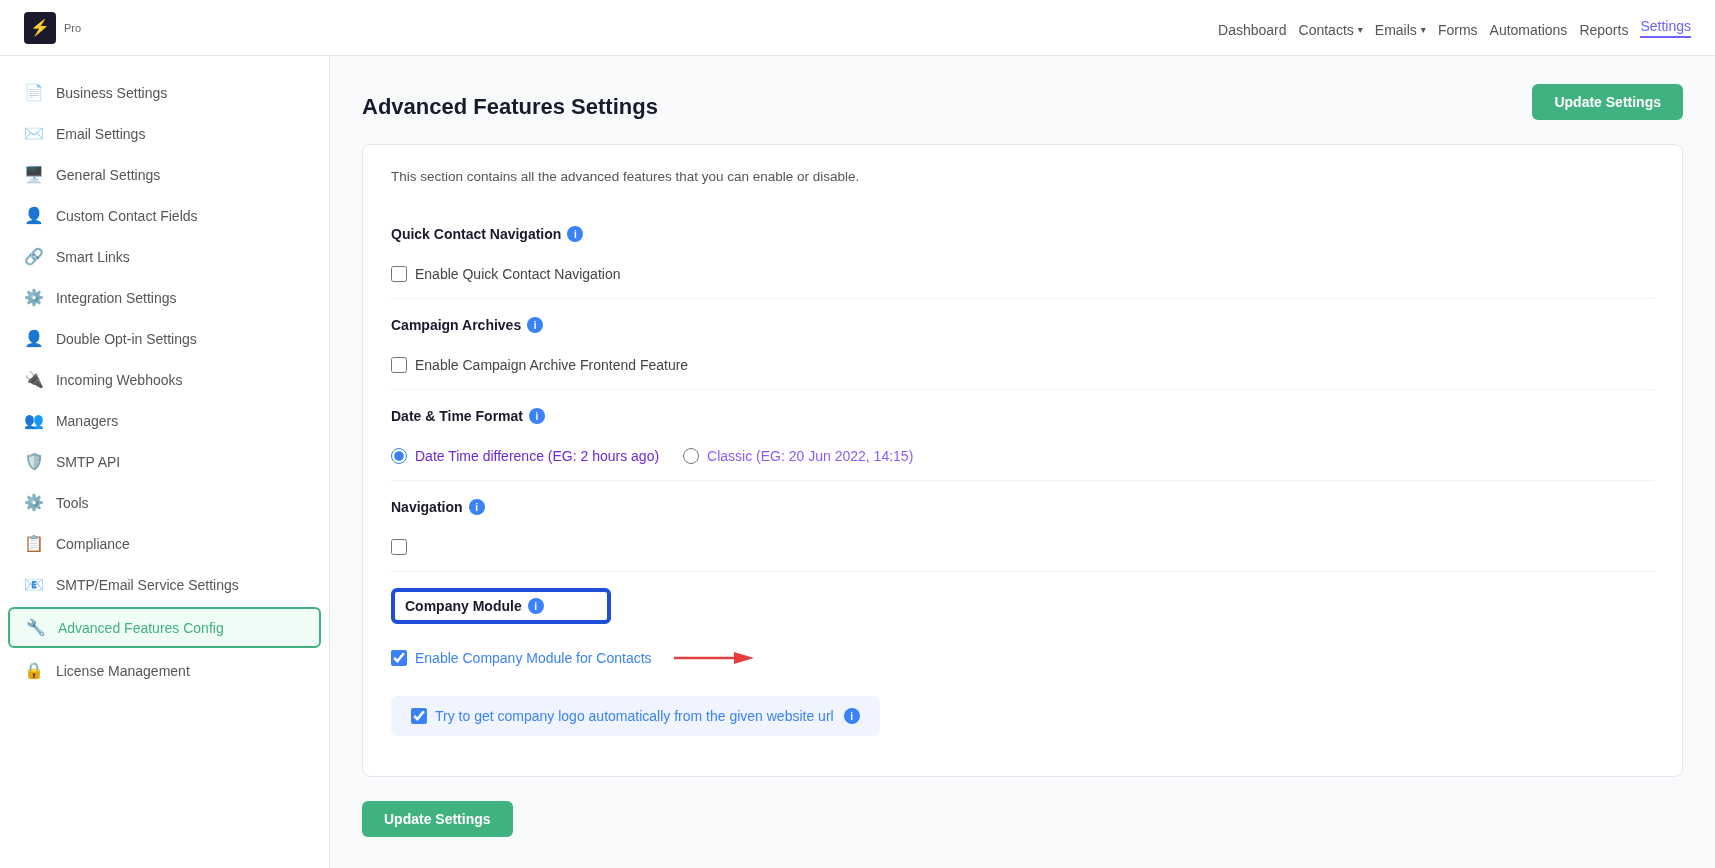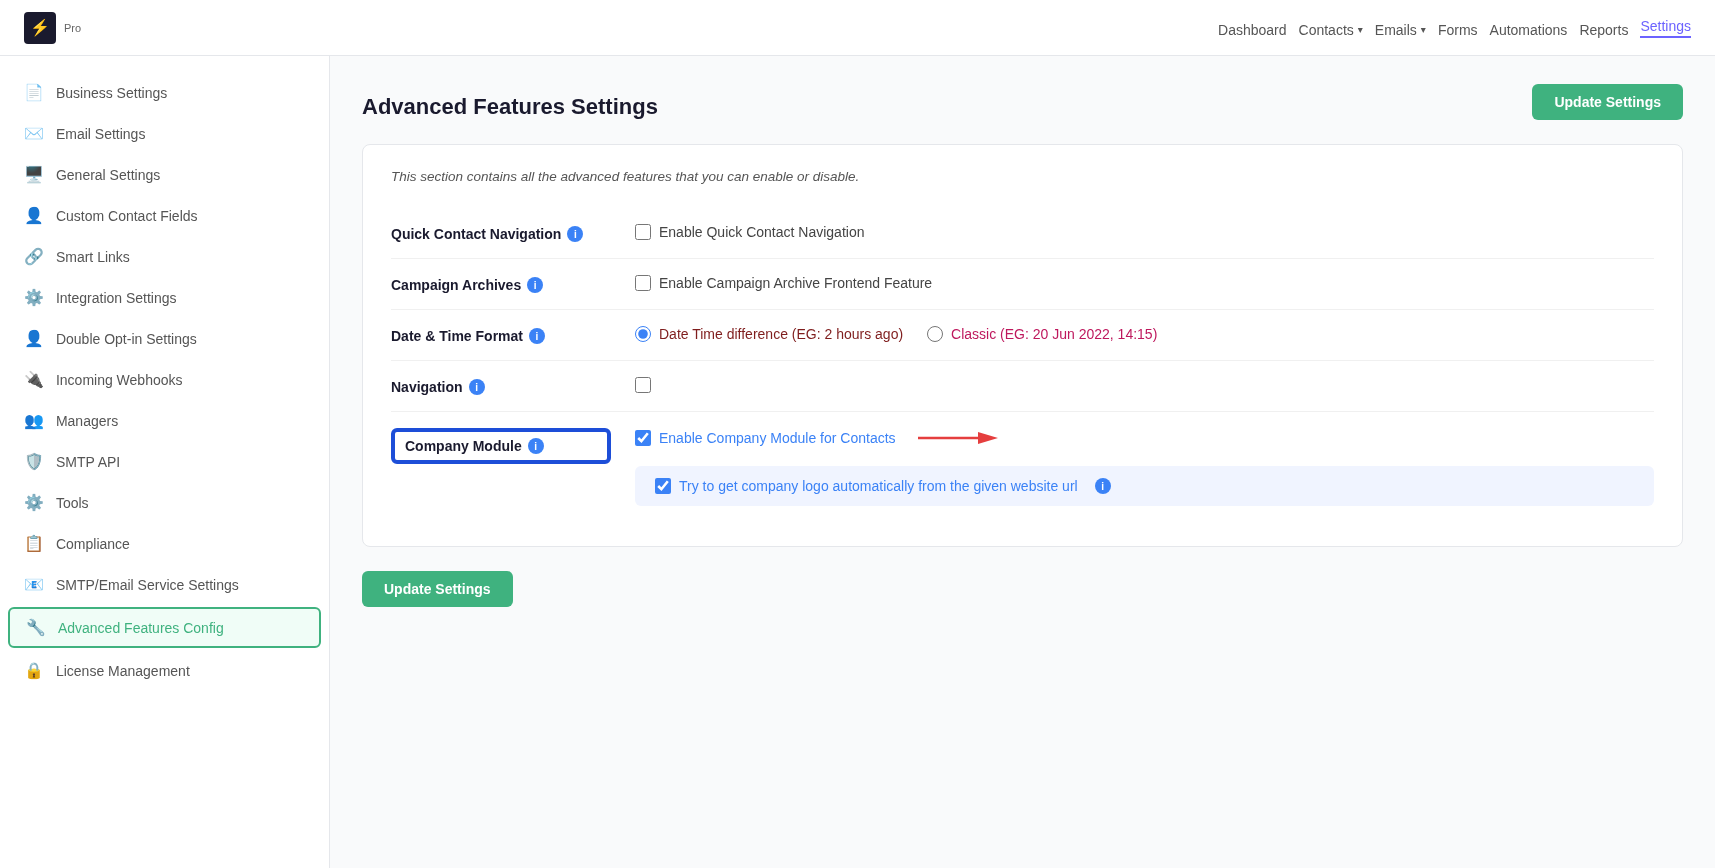"This section contains all the" .section-desc { font-style: italic -> none }
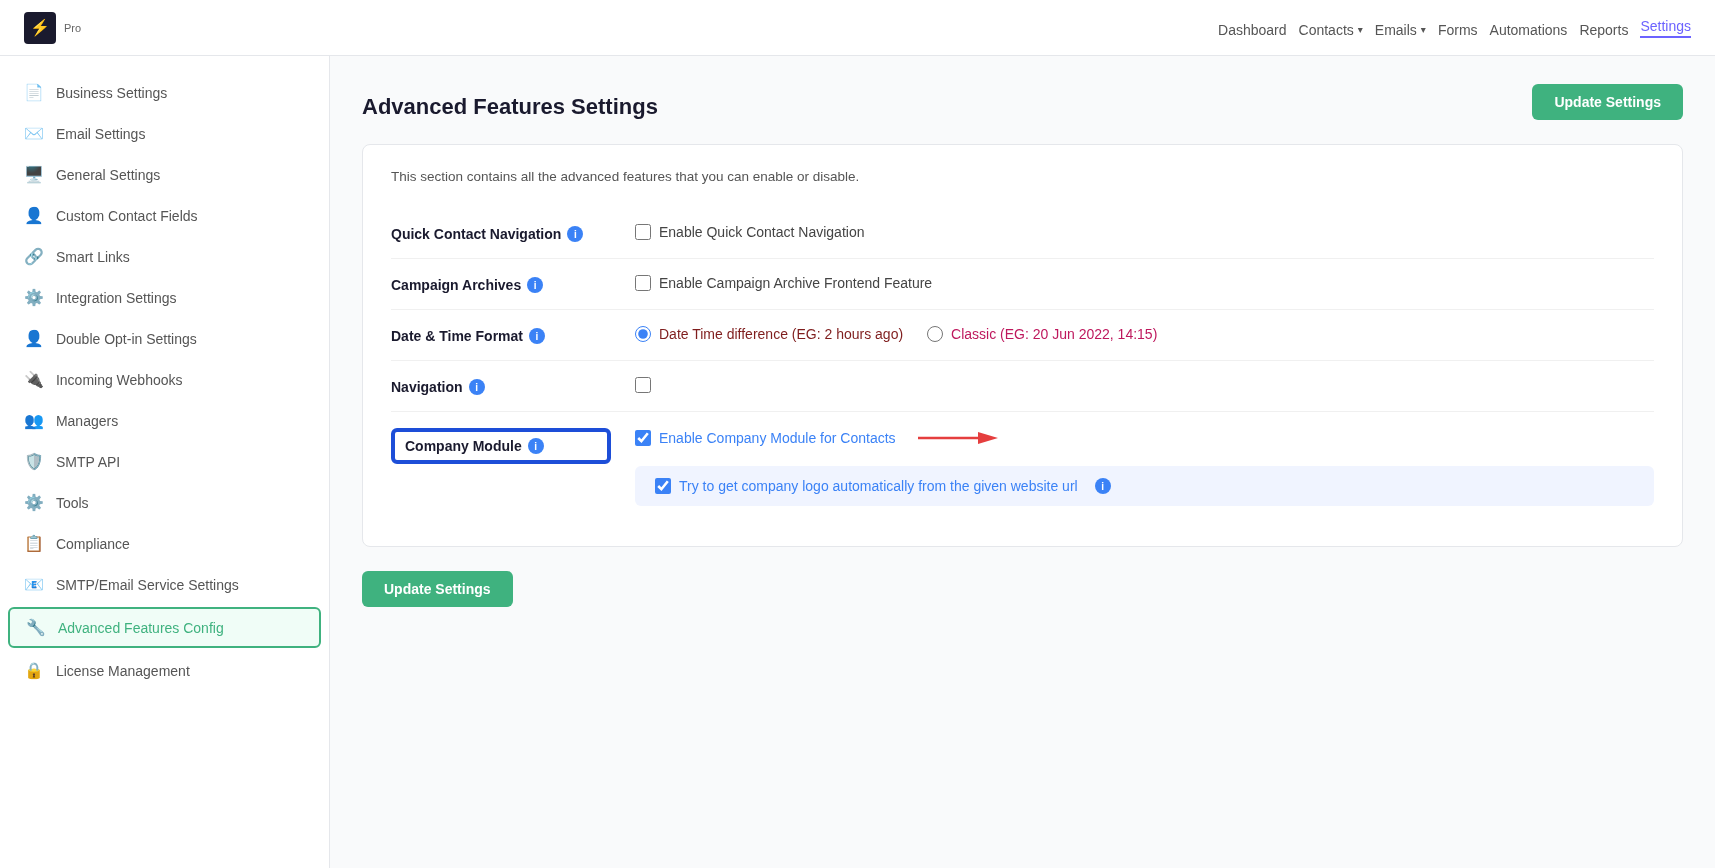"Quick Contact Navigation" .settings-row { flex-direction: none -> column }
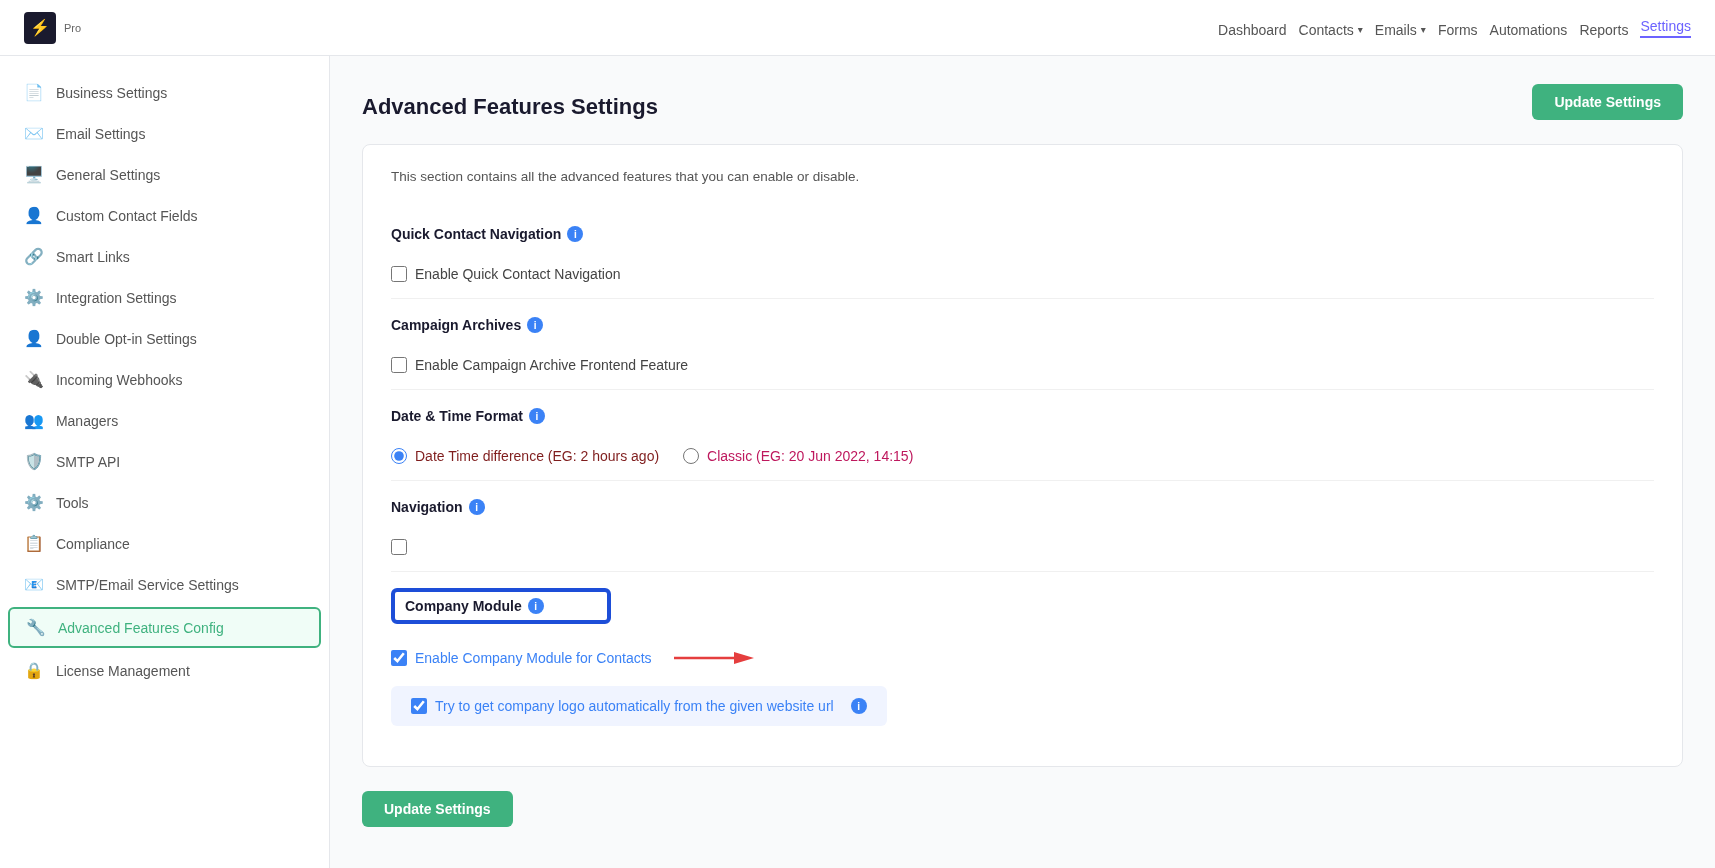"Date Time difference (EG: 2" .radio-label.blue { color: #7f1d1d -> #6d28d9 }
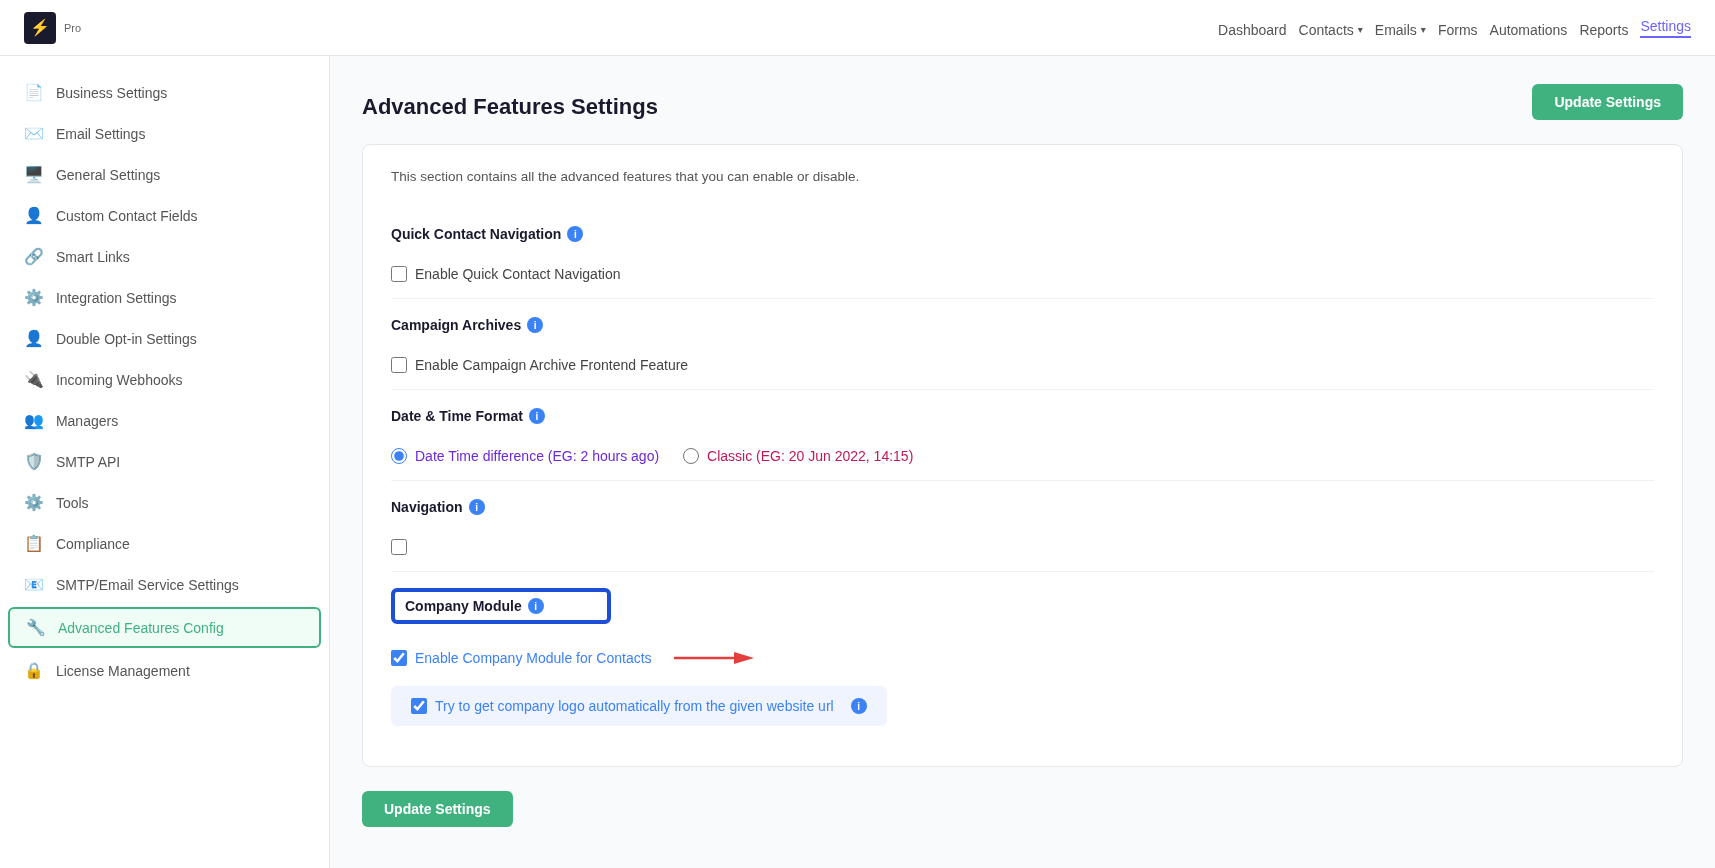"Classic (EG: 20 Jun 2022," .radio-label { color: #be185d -> #8b5cf6 }
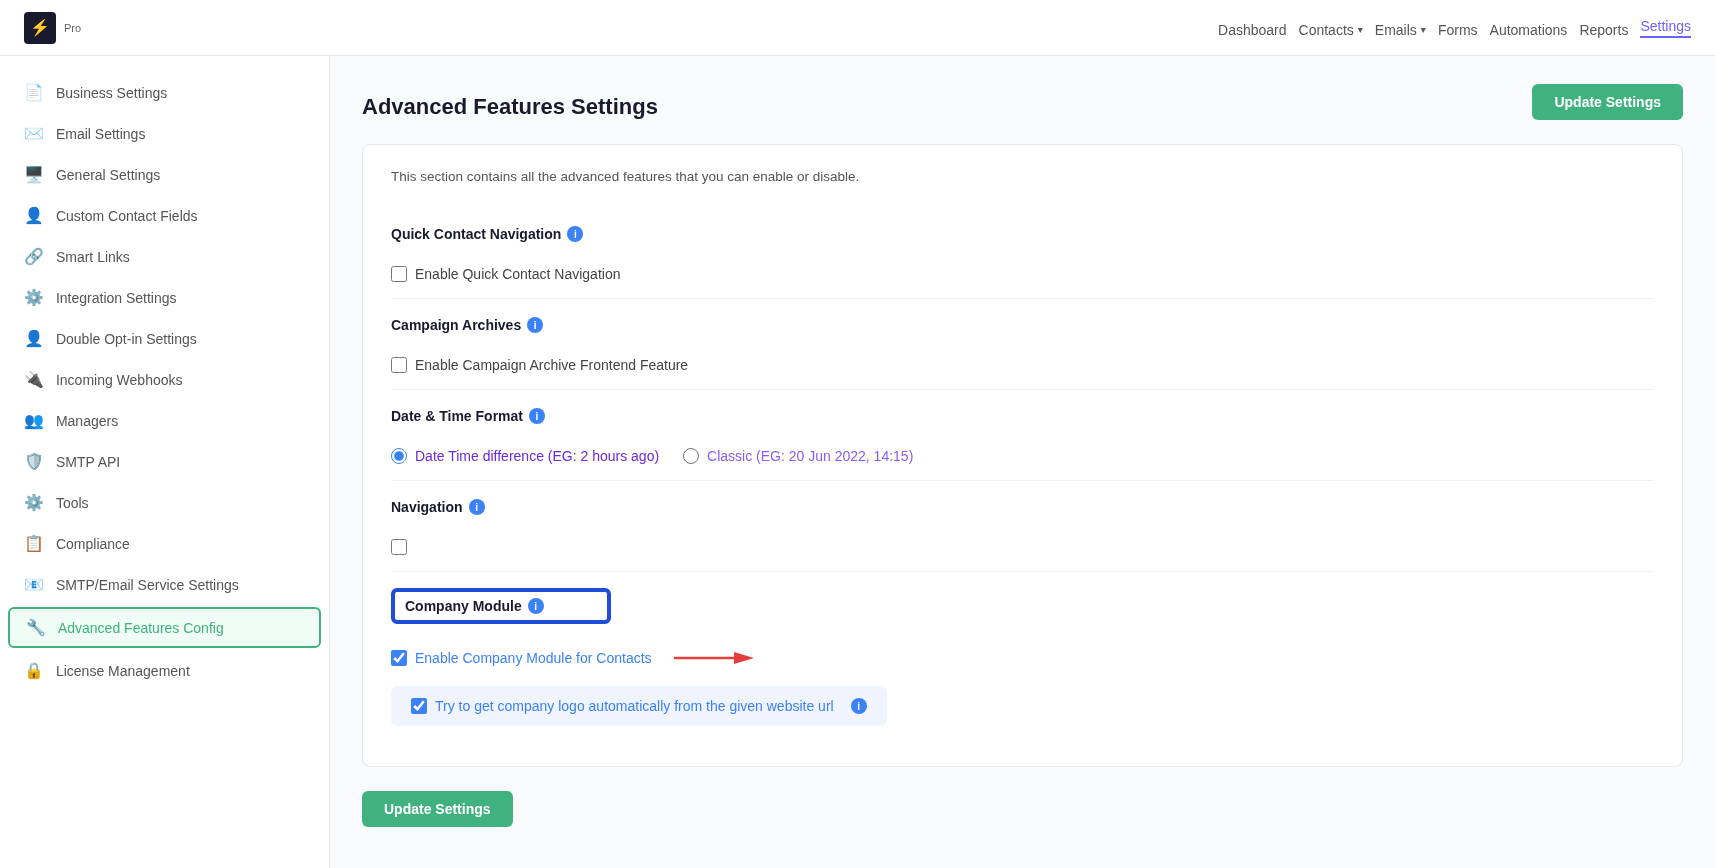"Try to get company logo" .sub-control-row { gap: 17px -> 10px; margin-top: 8px -> 18px }
